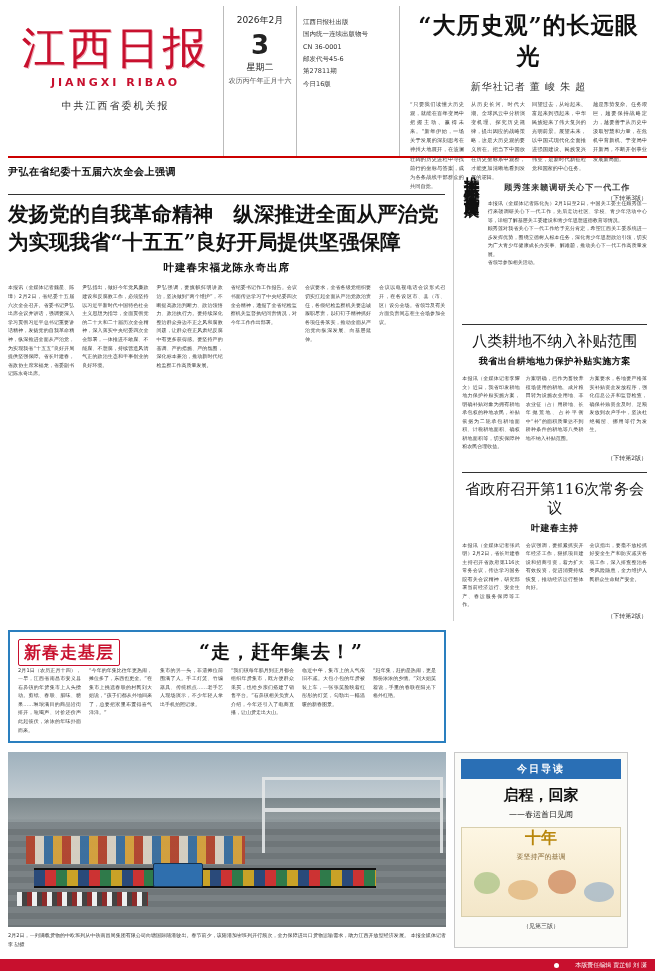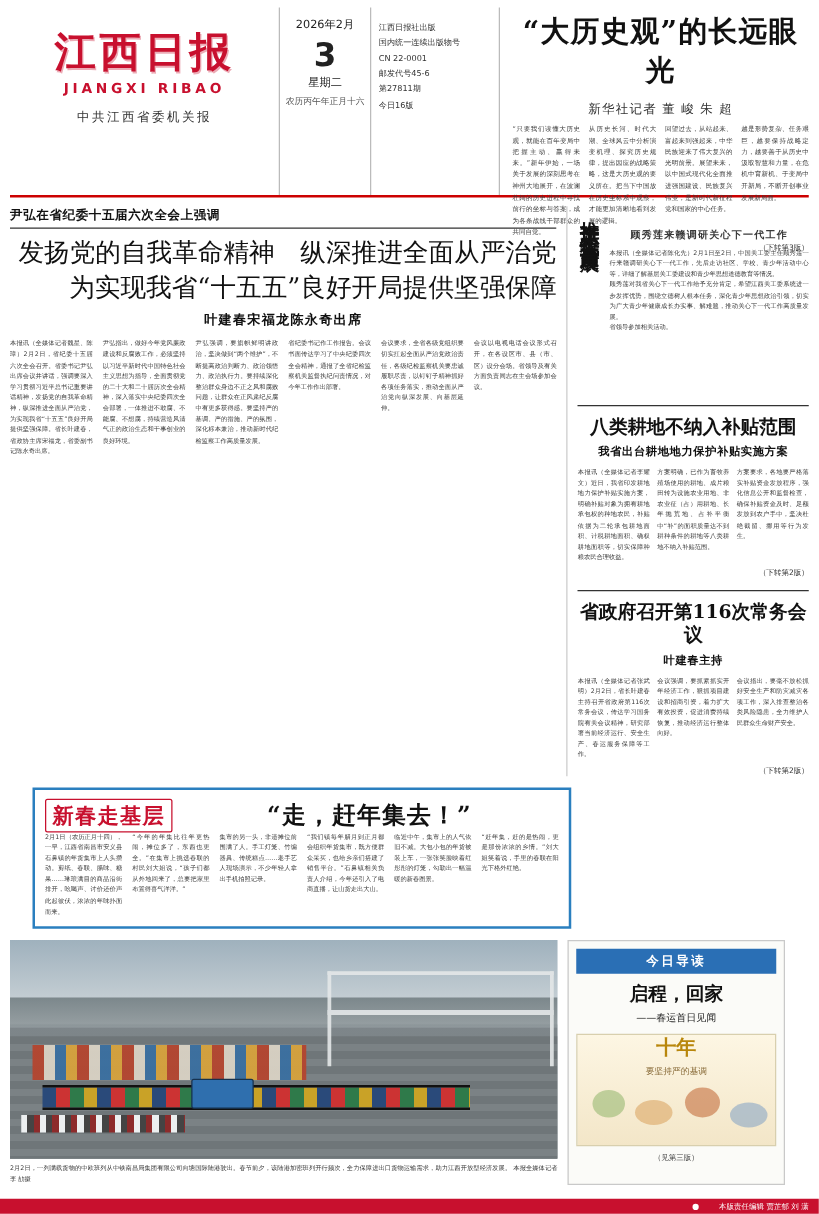"江西日报" .logo { font-size: 33px -> 44px; font-weight: bold -> normal }
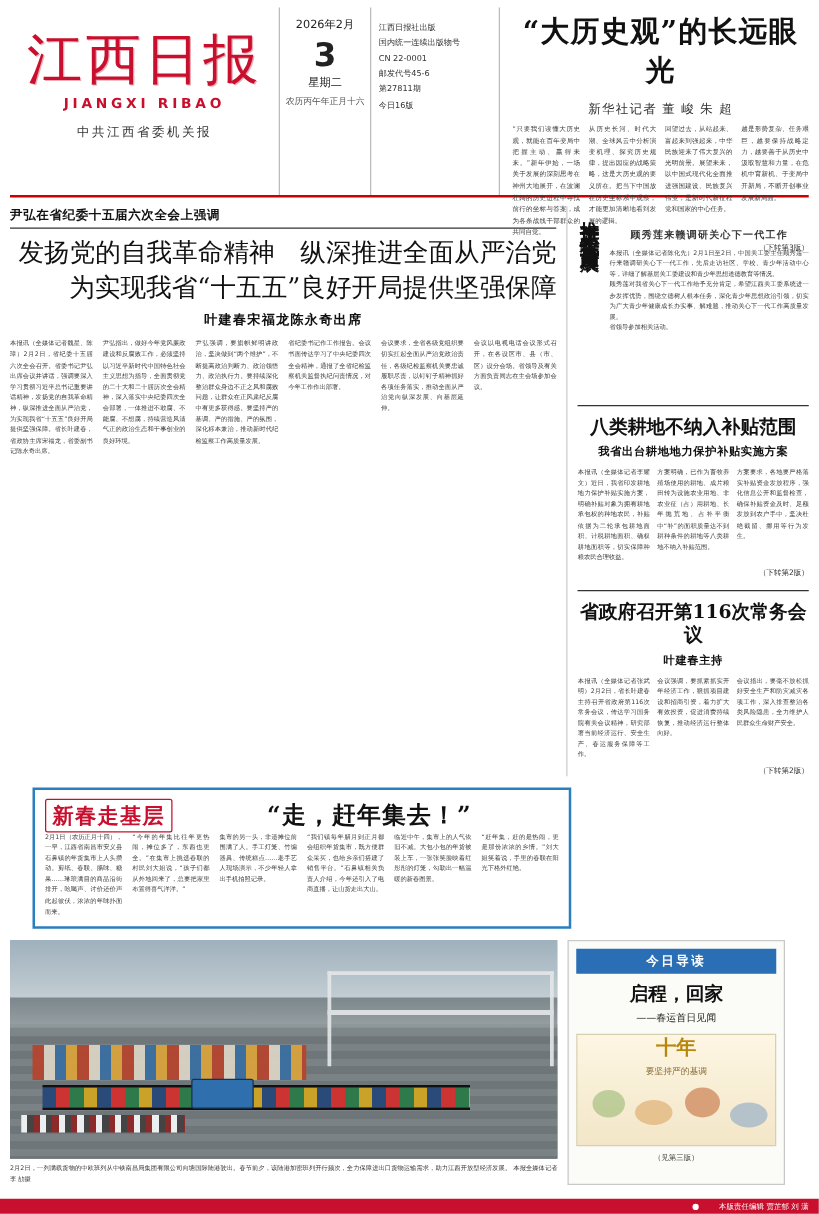"CN 22-0001" div { text: 22-0001 -> 36-0001 }
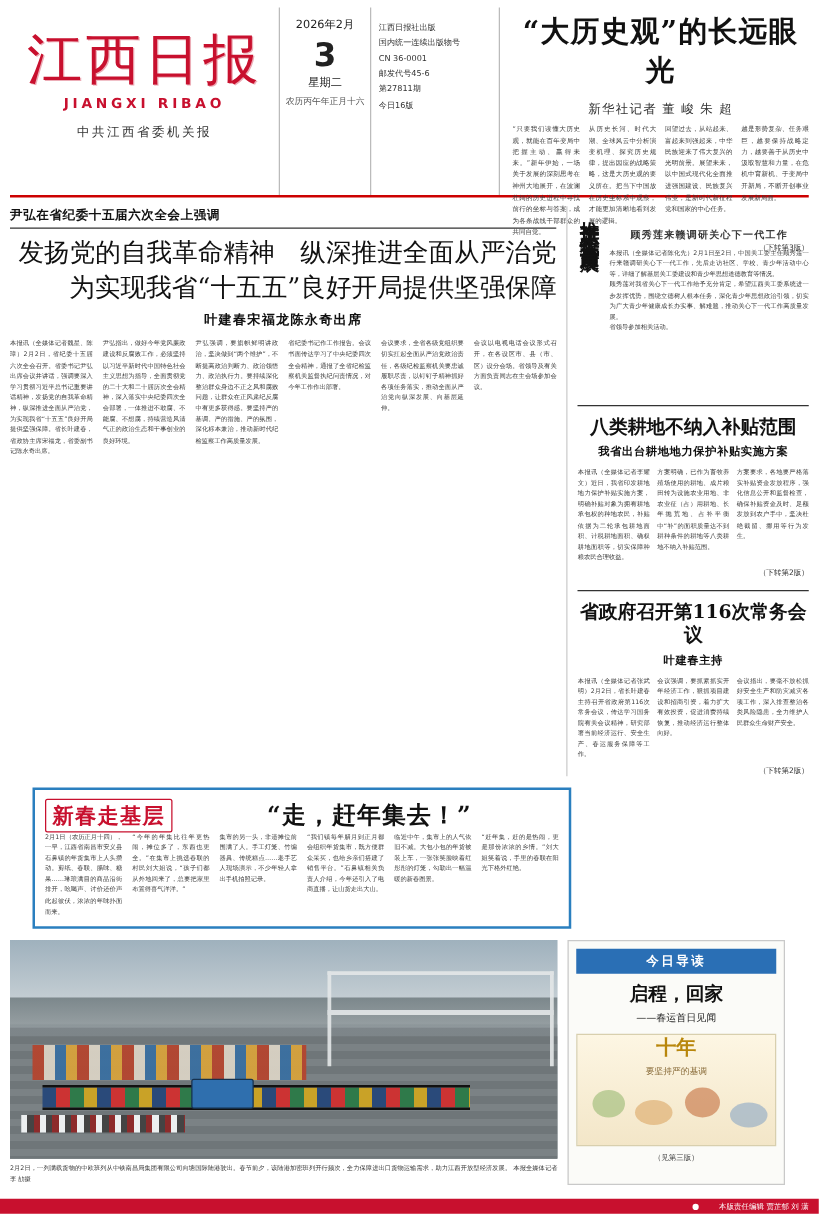"尹弘在省纪委十五届六次全会上强调" .kicker { padding-bottom: 3px -> 15px }
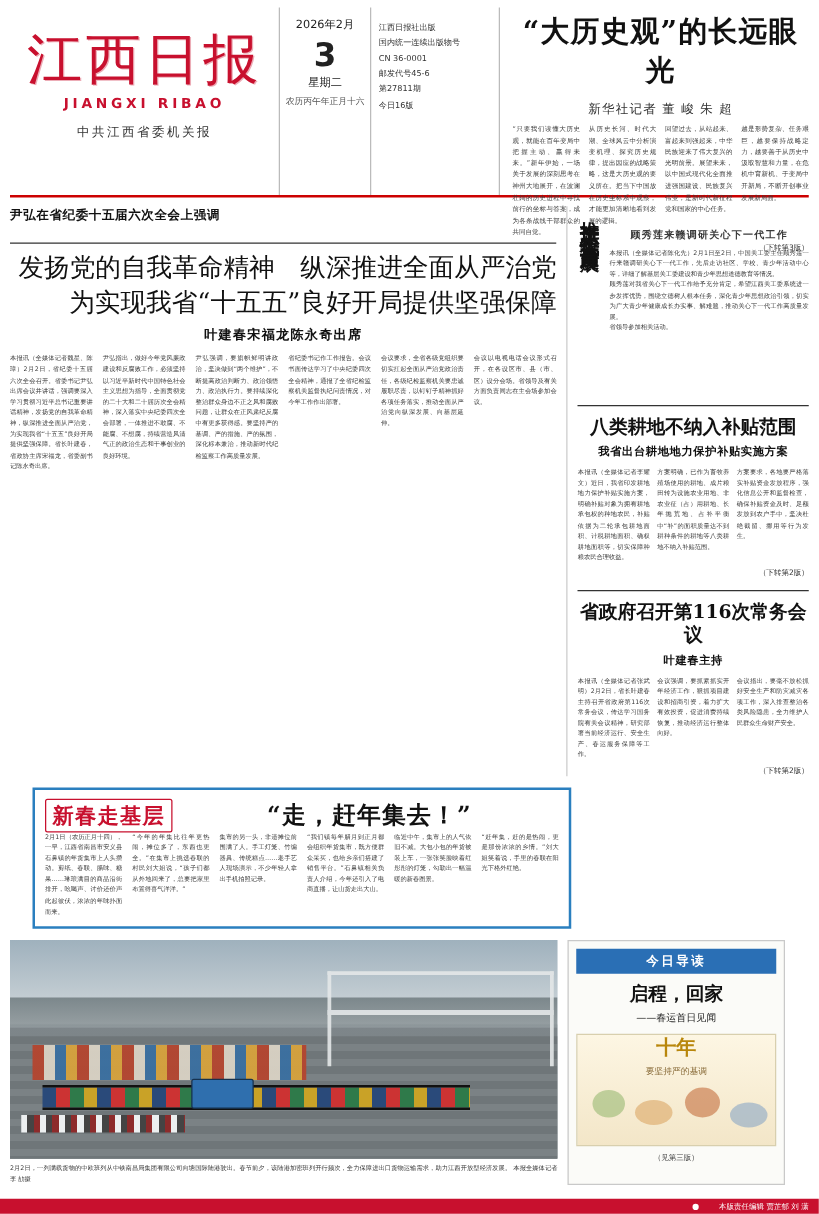"发扬党的自我革命精神 纵深推进全面从严治党" .hl1,.hl2 { font-weight: normal -> bold; text-align: right -> left }
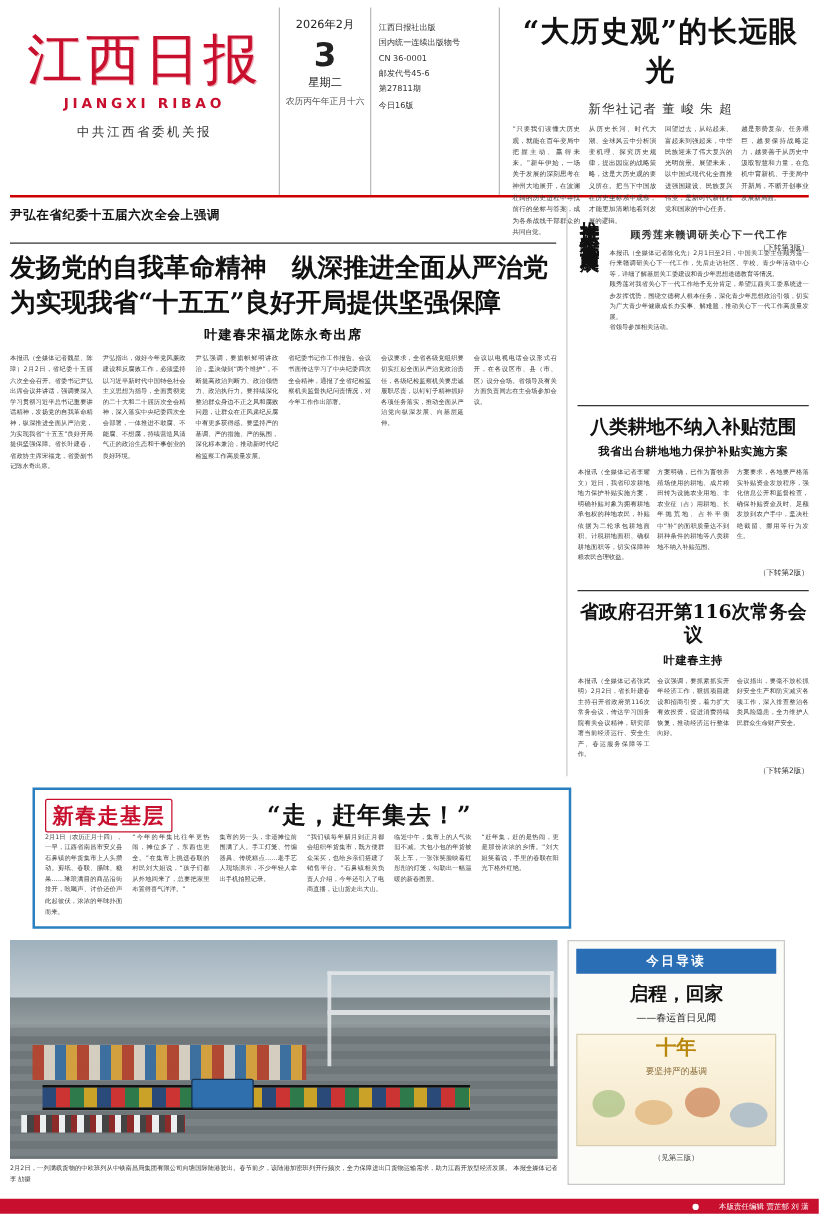"八类耕地不纳入补贴范围" .r-title { font-weight: bold -> normal }
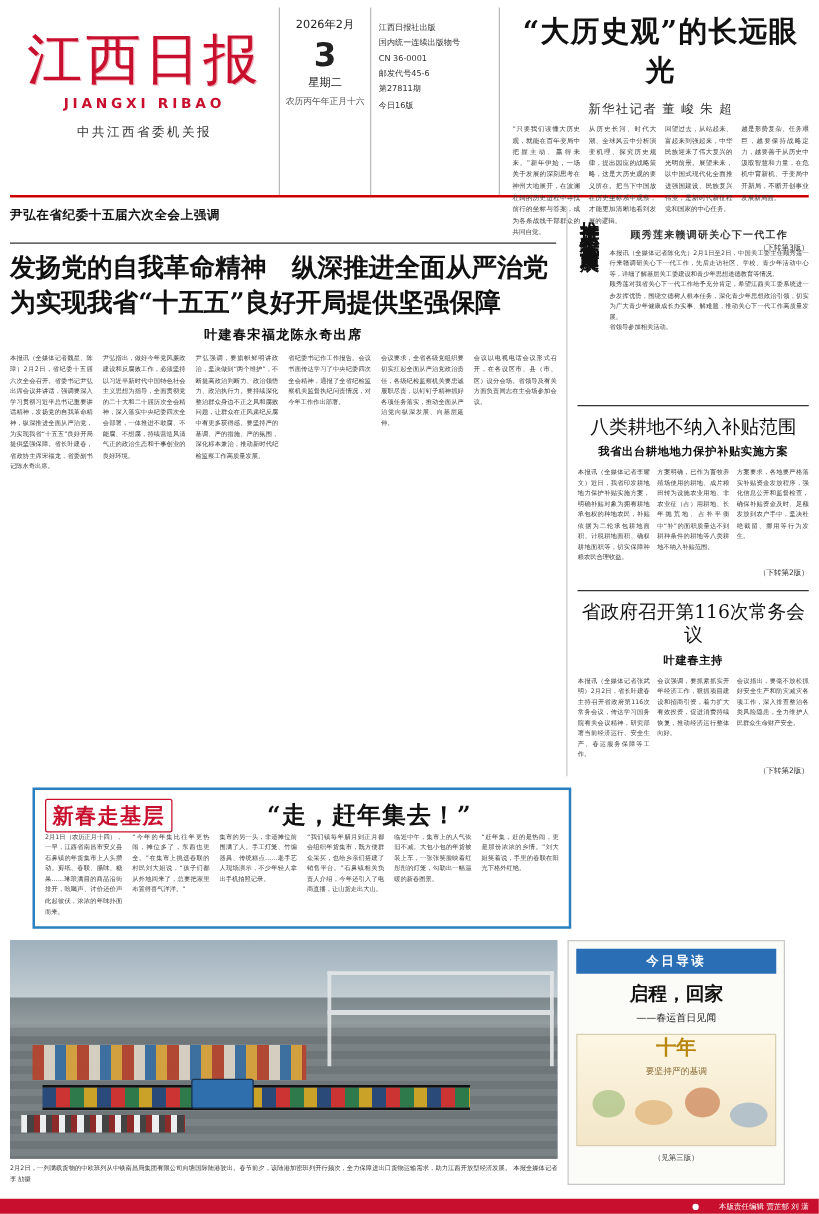"新春走基层" .feature-left { margin-left: 18px -> none }
